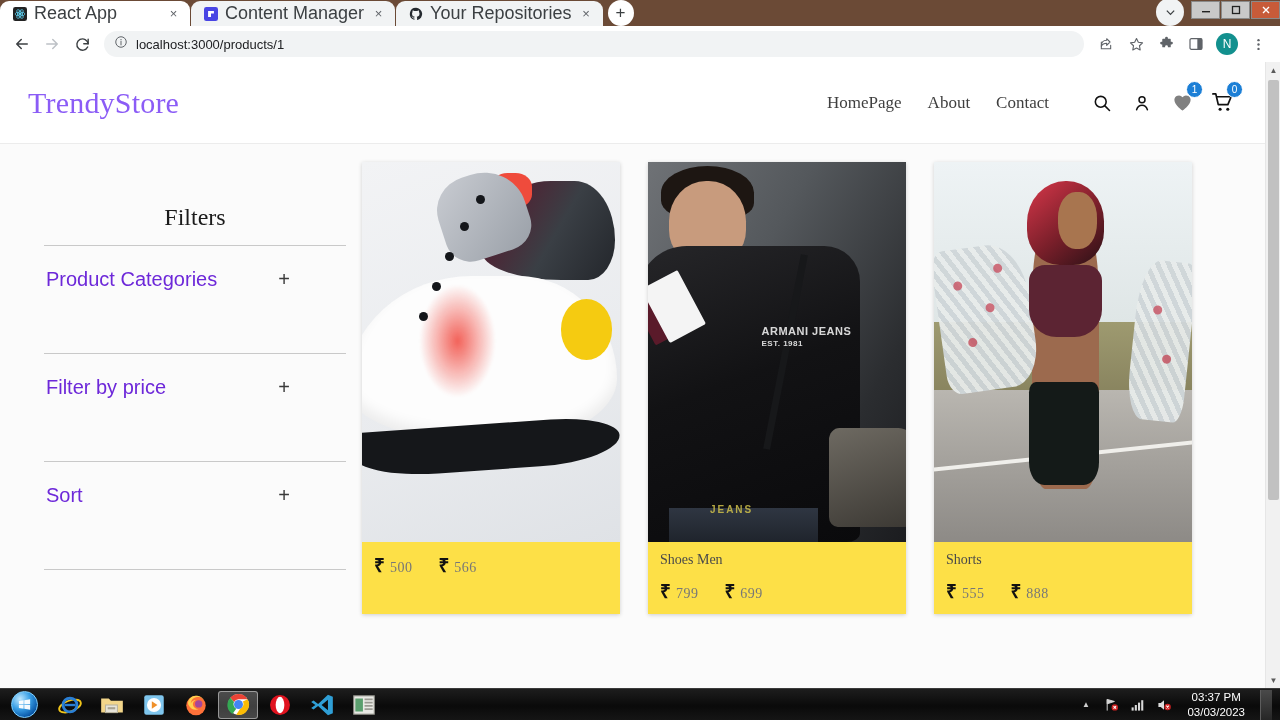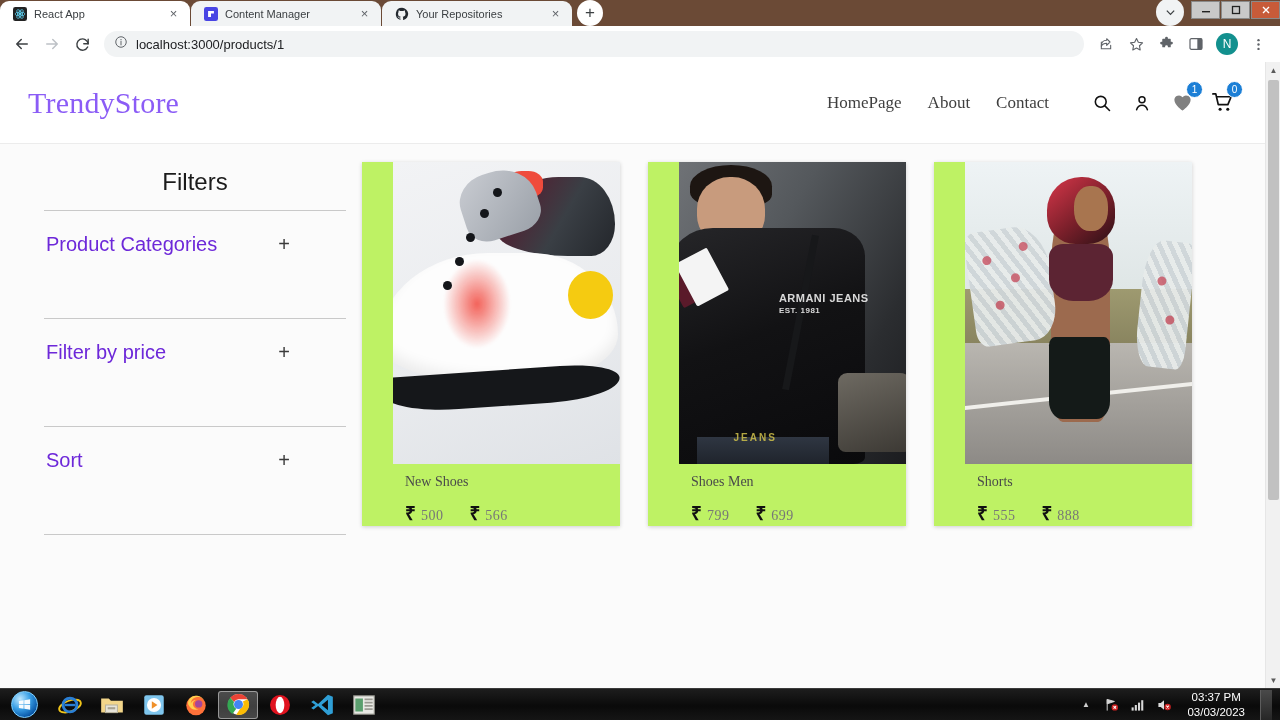"React App" .tab-title { font-size: 11px -> 18px }
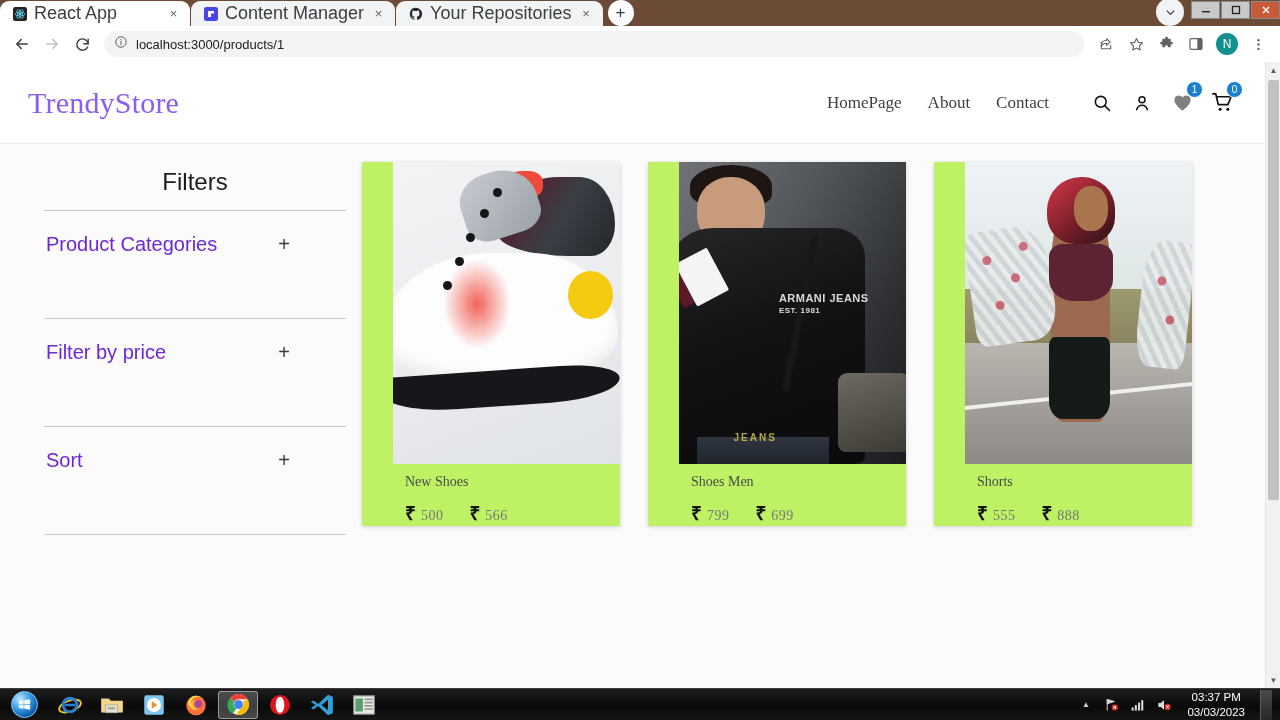"Filters" .filters-title { font-family: Liberation Sans, sans-serif -> Liberation Serif, serif; margin-top: none -> 36px }
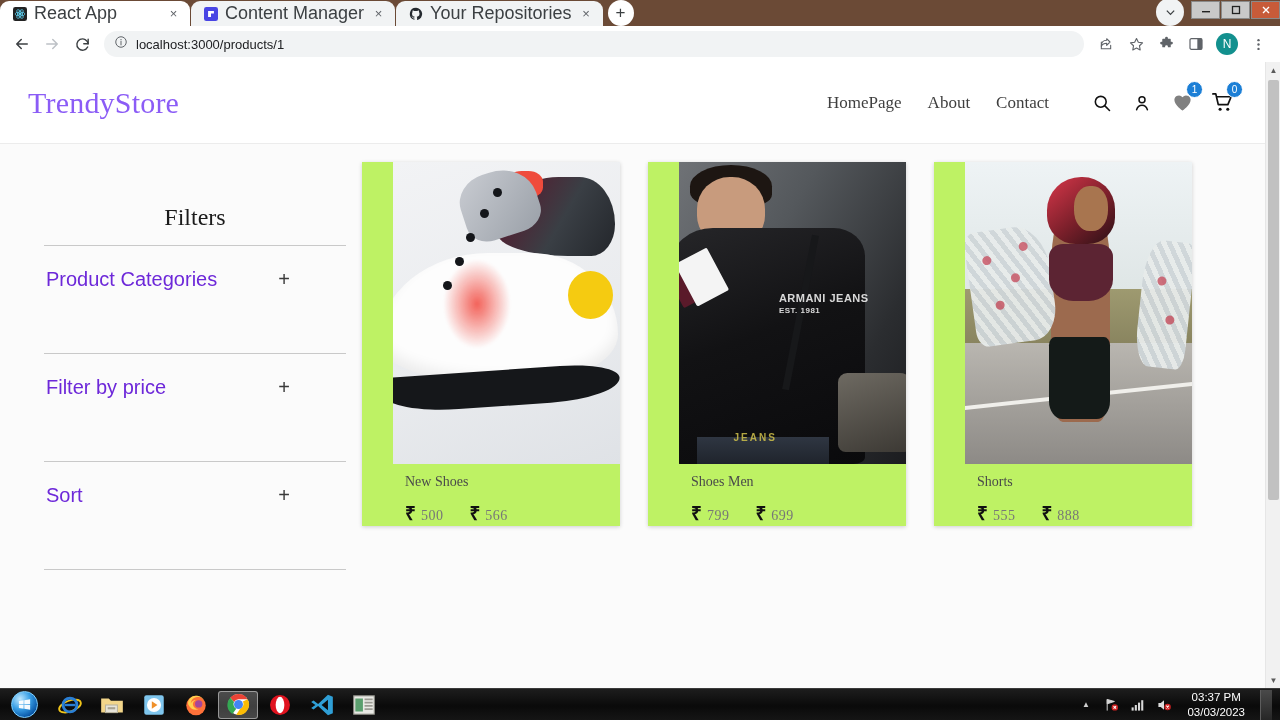"ARMANI JEANS" .card { background: #bef264 -> #fde047; height: 364px -> 452px; padding-left: 31px -> none }
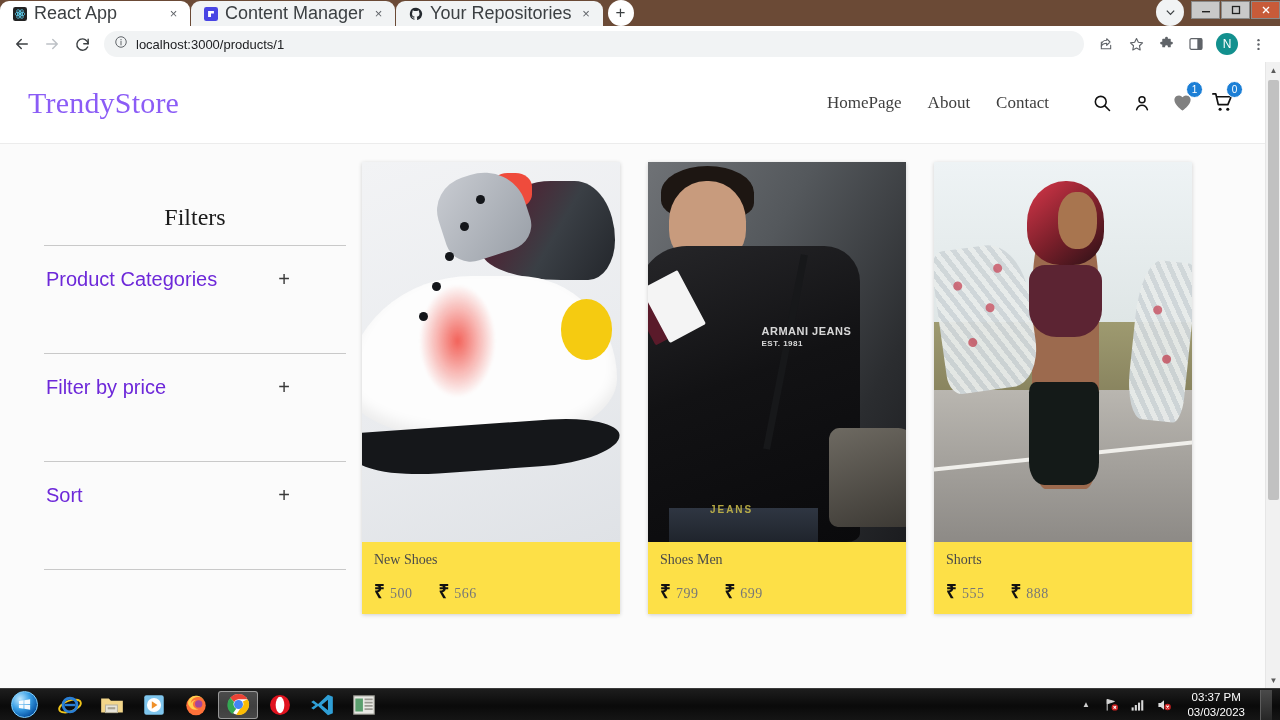"New Shoes" div.card-title { html: <div>New Shoes</div> -> none }
